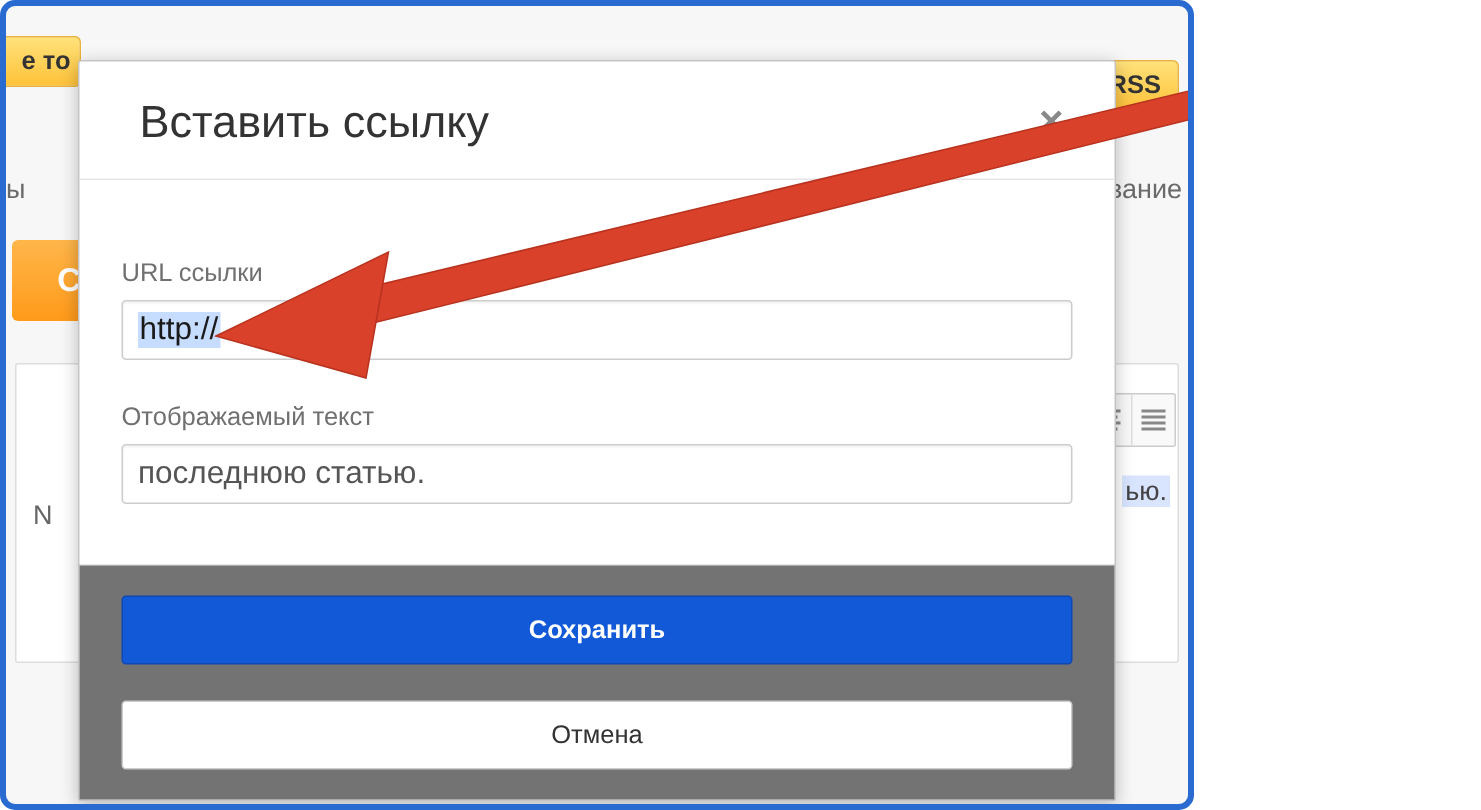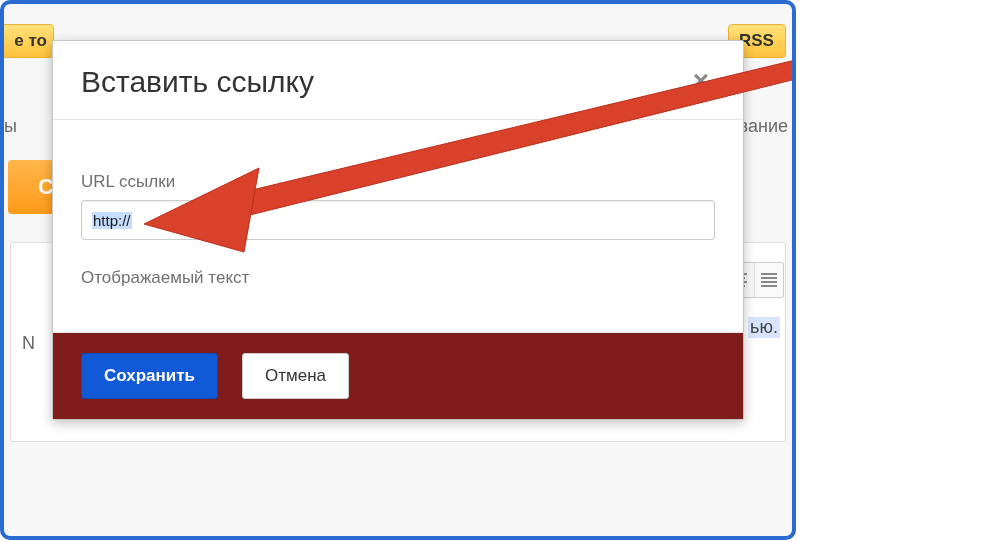"RSS" .bg-btn.right { top: 20px -> 36px }
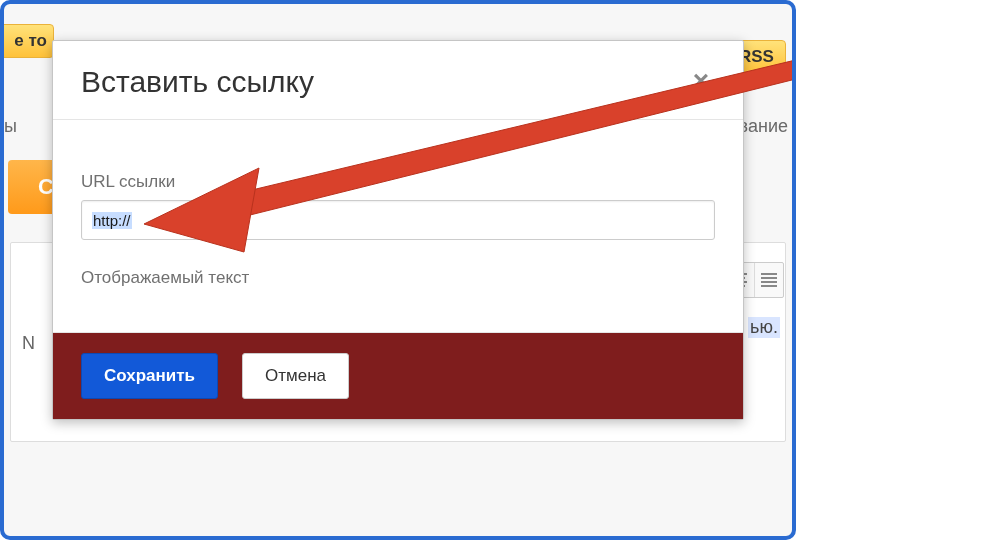"Вставить ссылку" .modal-header { padding: 24px 28px 20px 28px -> 24px 28px 20px 40px }
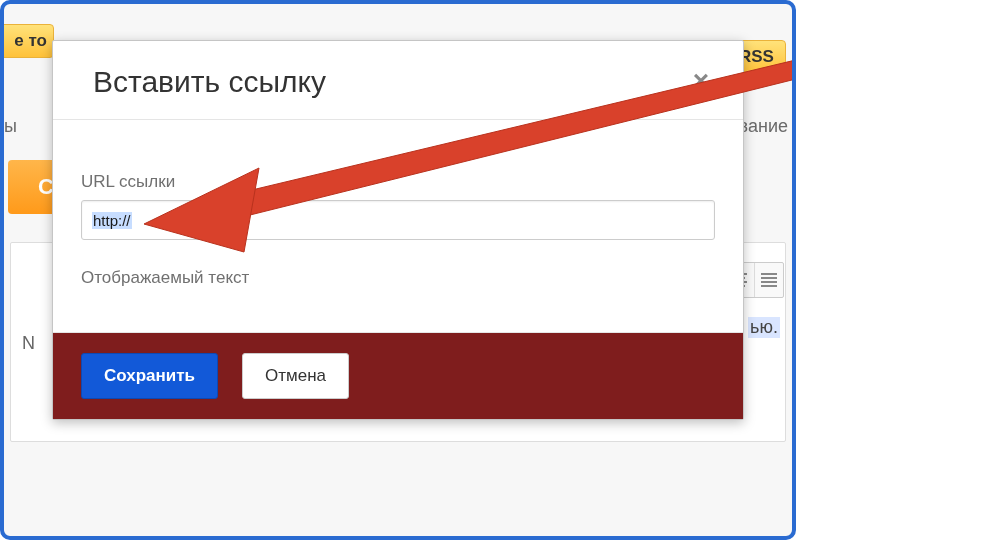"http://" .field-input { font-size: 15px -> 21px }
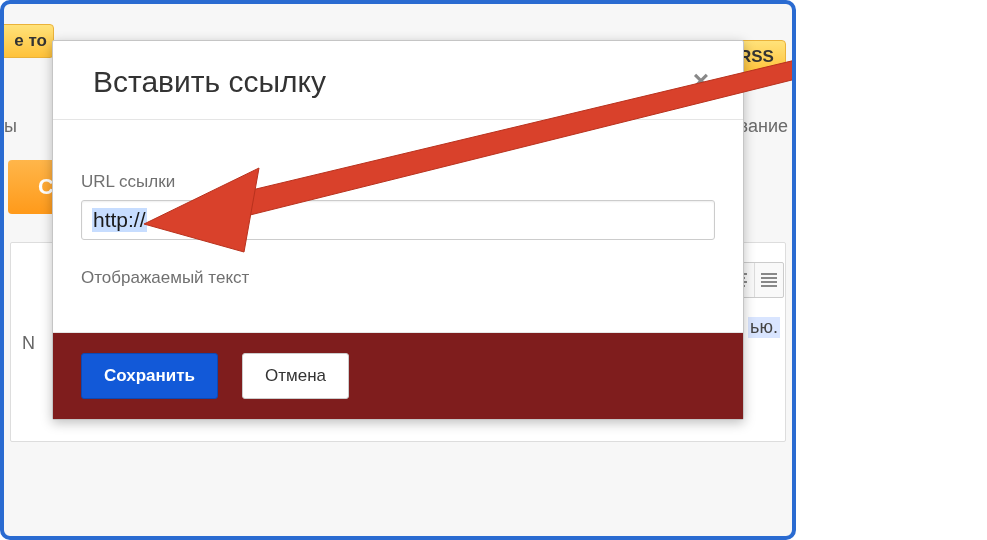"последнюю статью." input.field-input { html: none -> <input> }
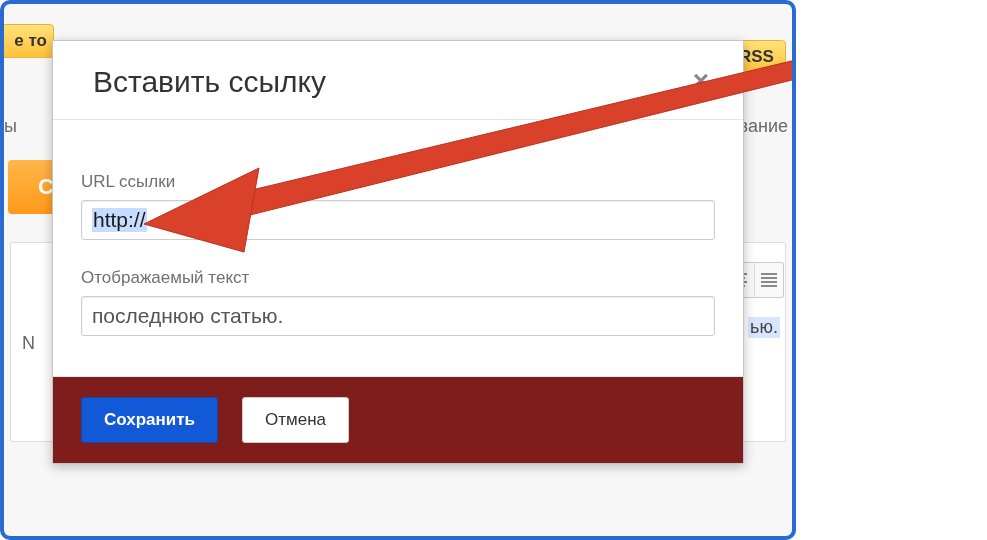"Сохранить" .modal-footer { background: #7f1d1d -> #737373; flex-direction: none -> column }
